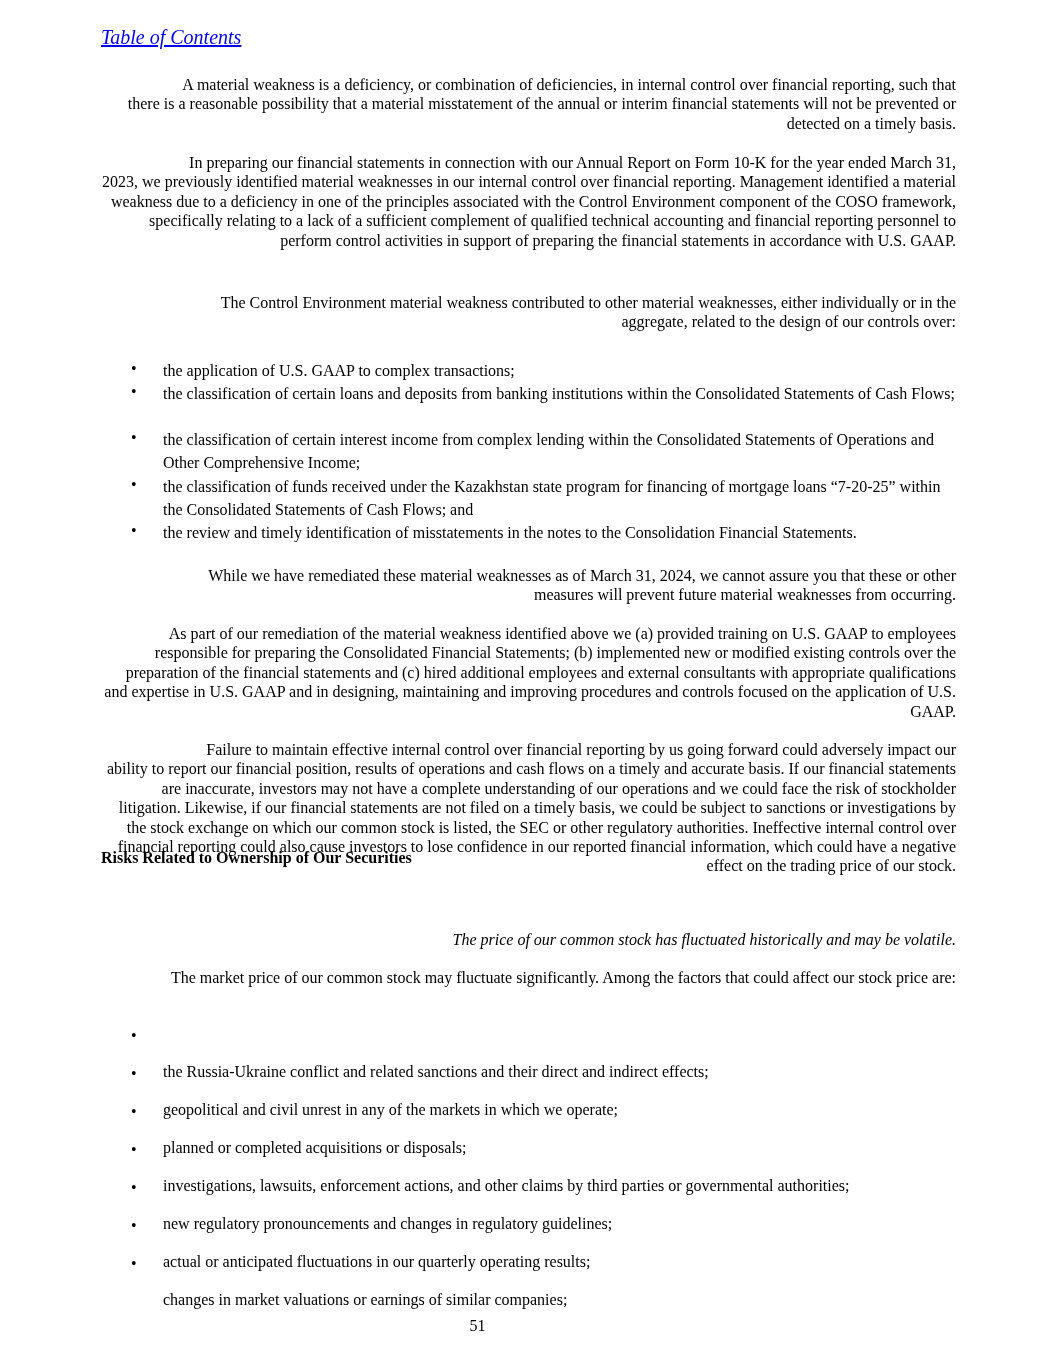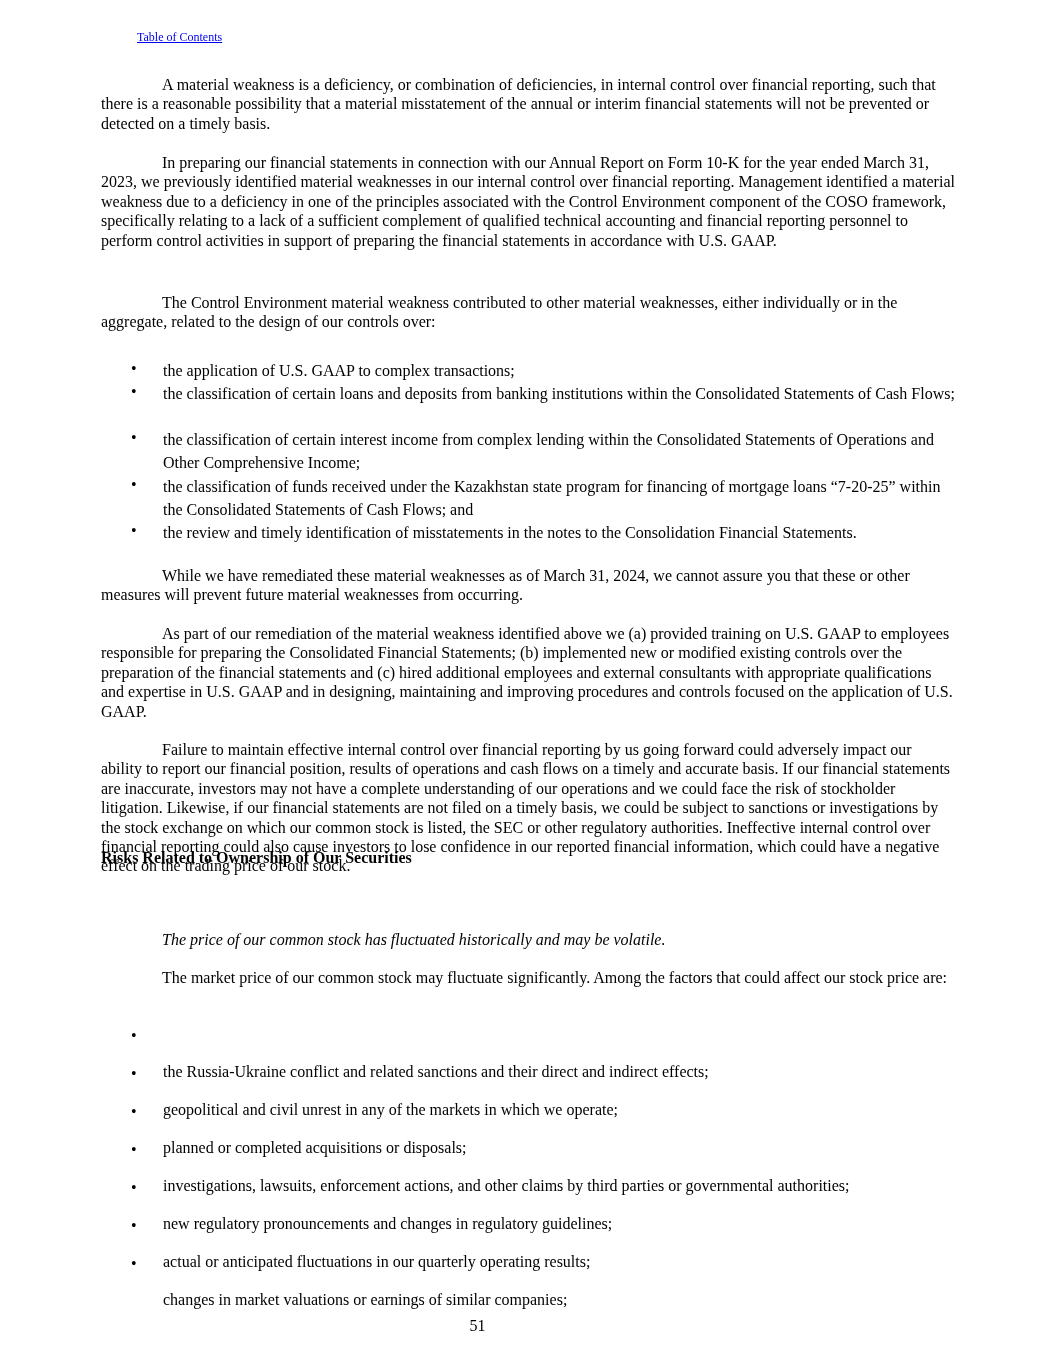"Table of Contents" .toc { font-size: 12px -> 20px; font-style: none -> italic; margin-left: 36px -> none }
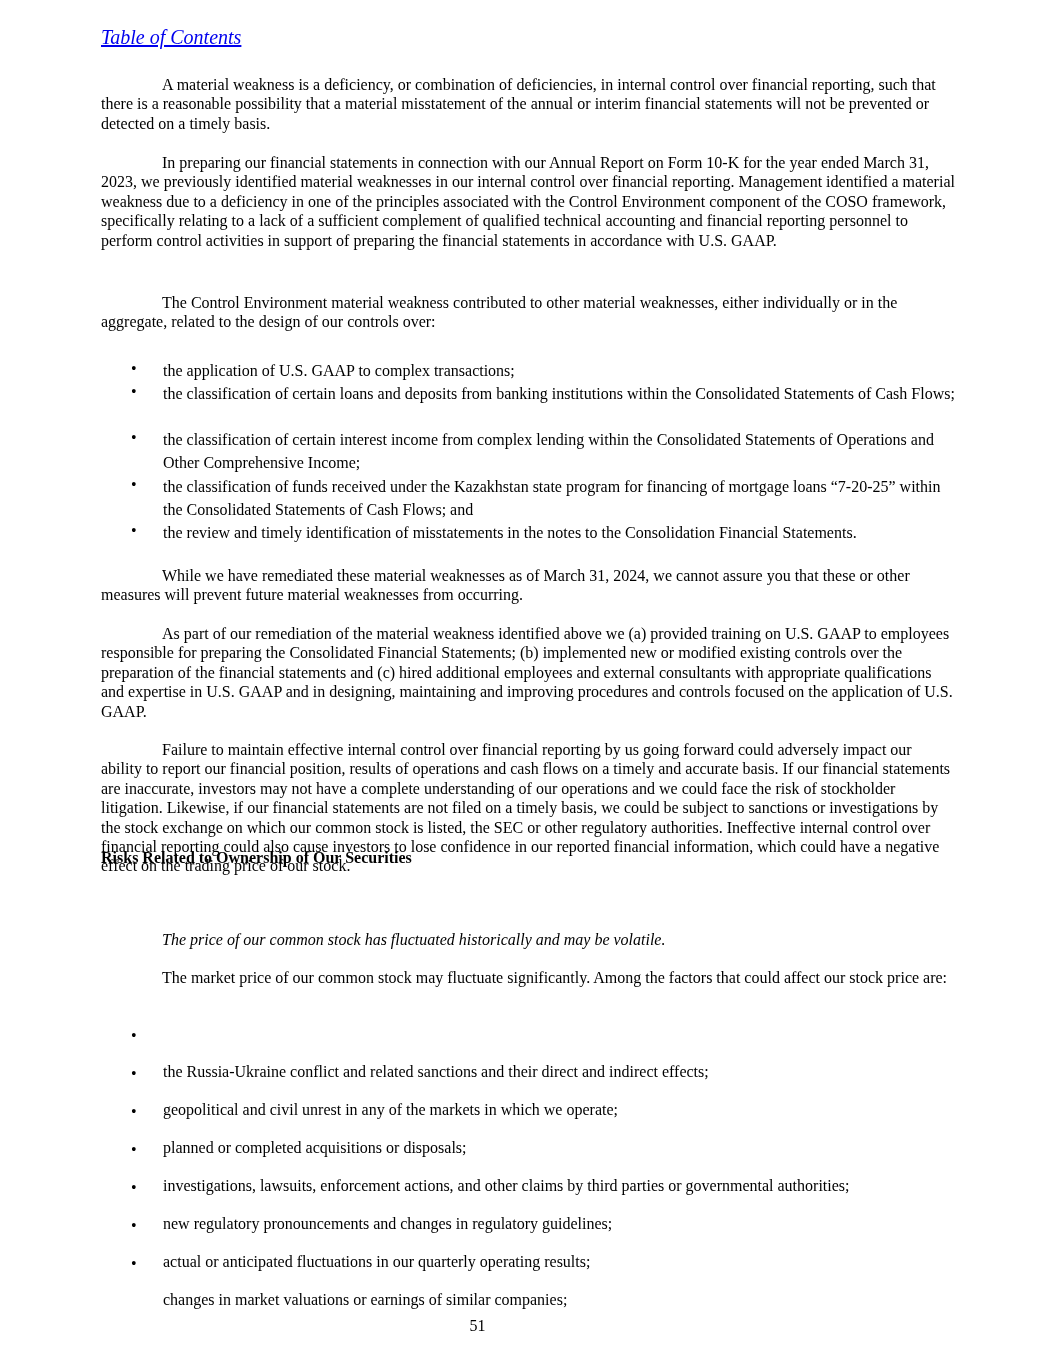"A material weakness is a" .indent { text-align: none -> right }
